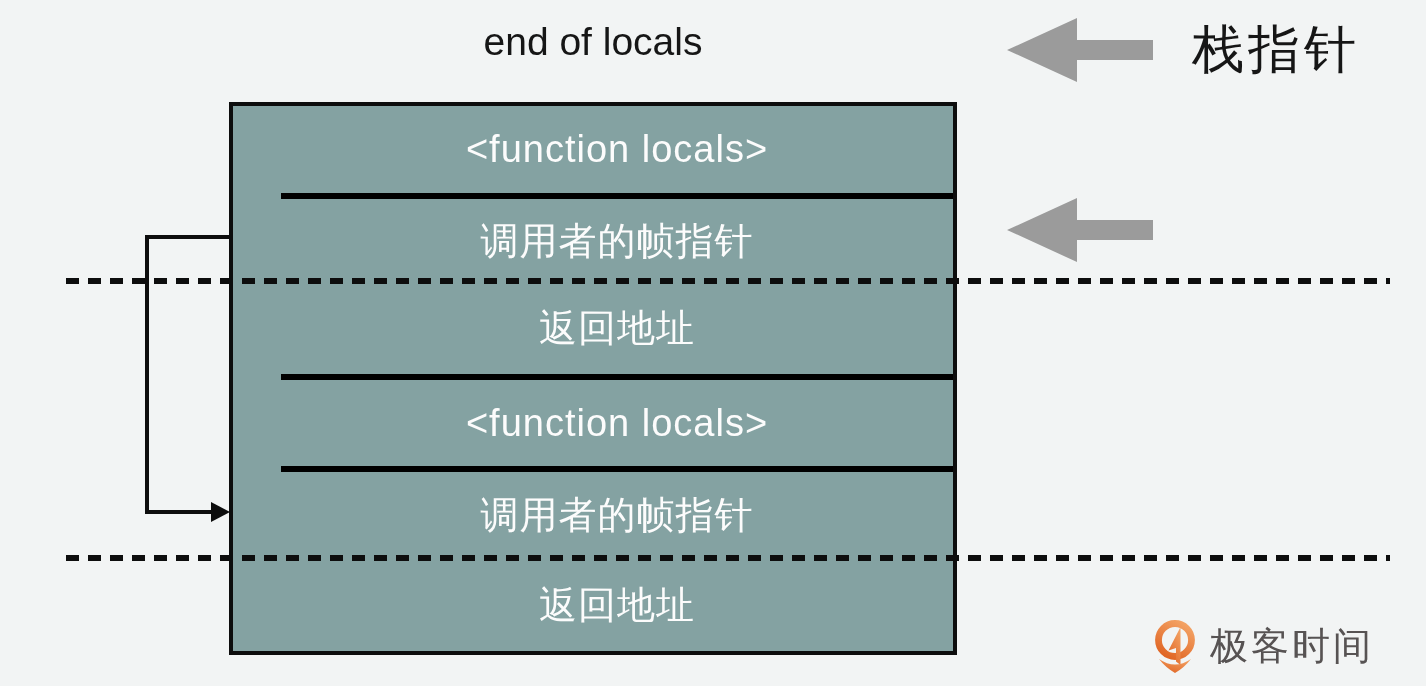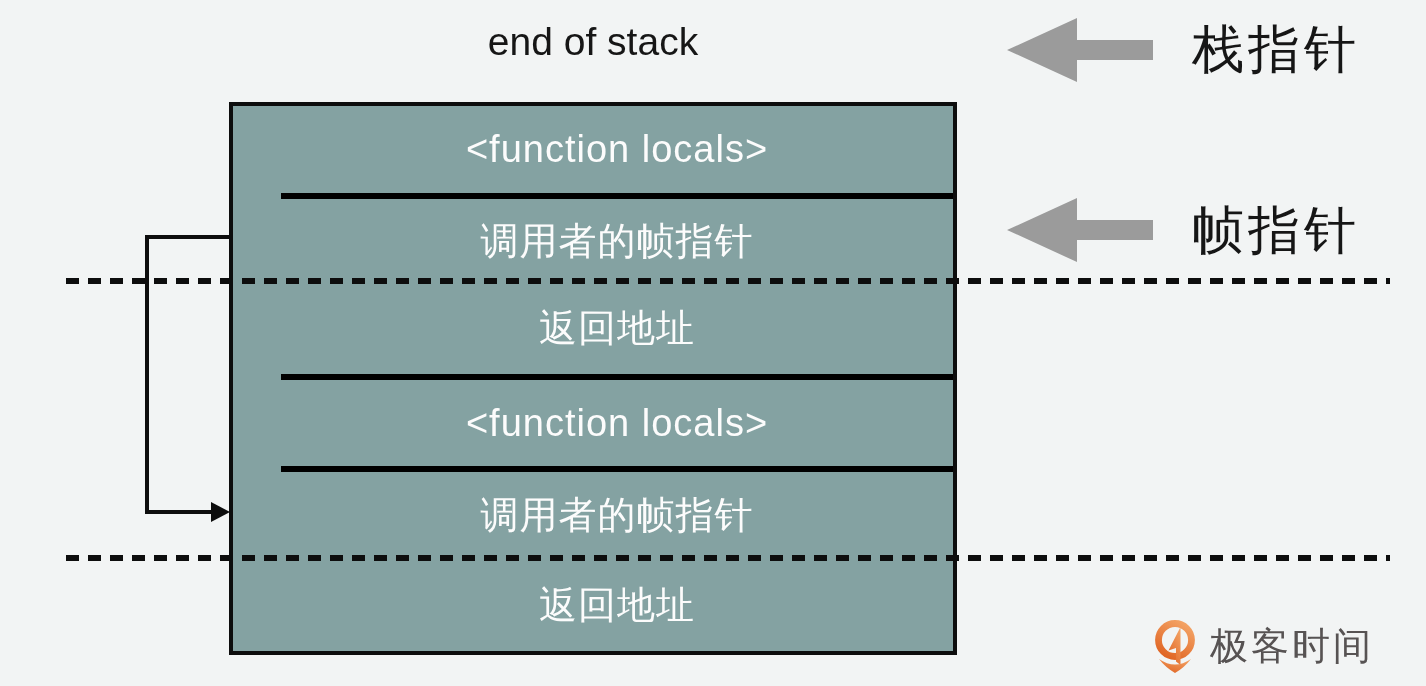"end of stack" div.end-label { text: stack -> locals }
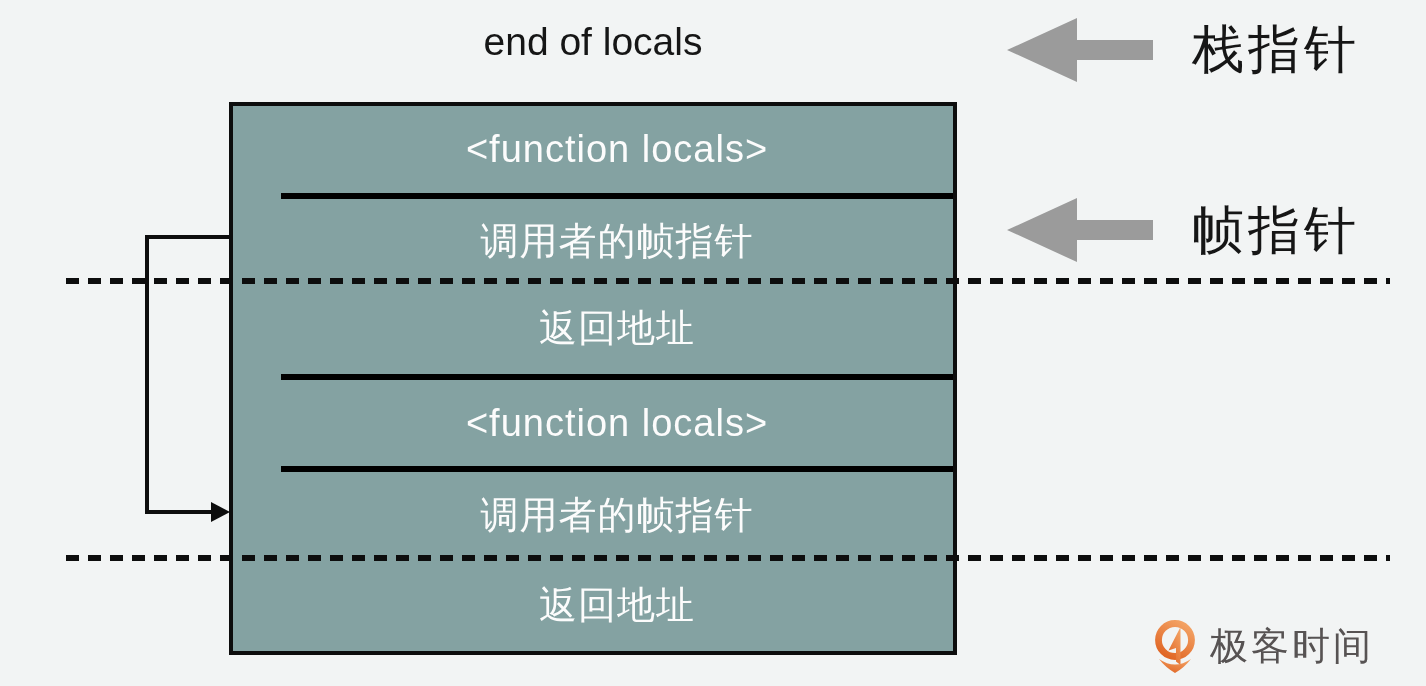"帧指针" div.pointer-label { html: <div>帧指针</div> -> none }
